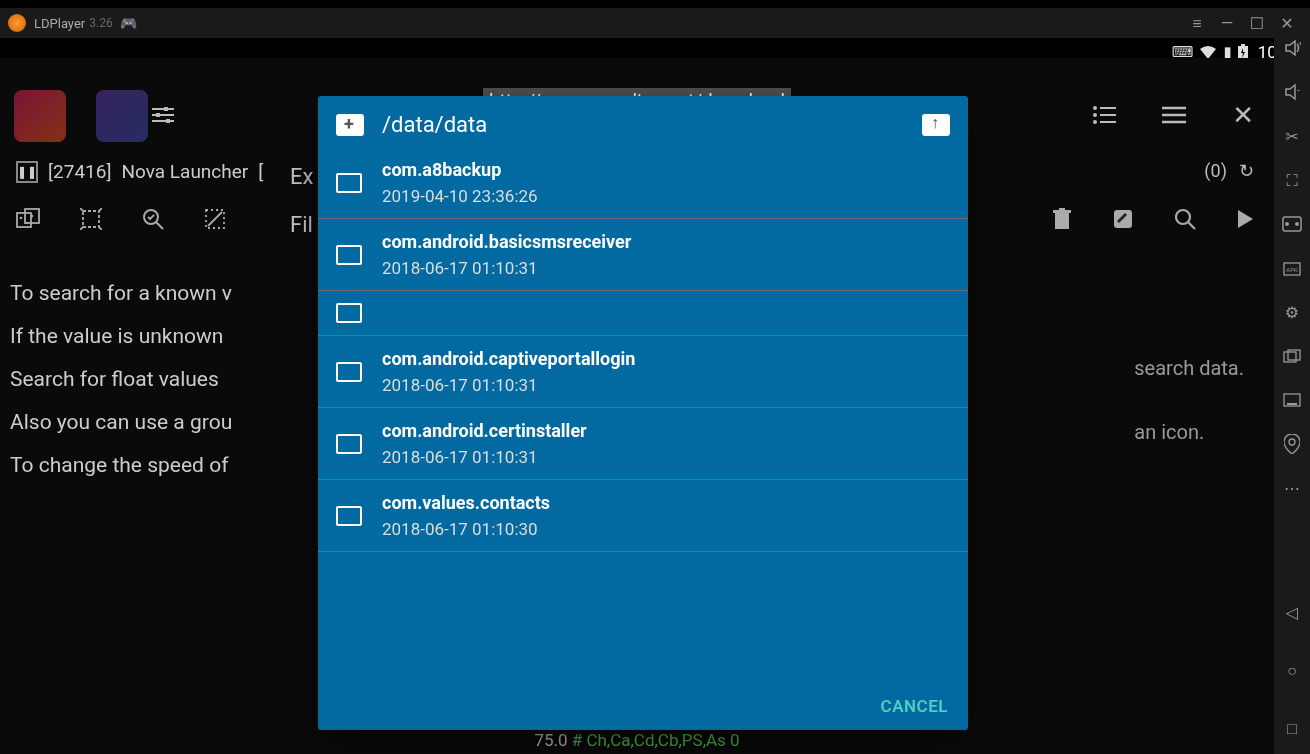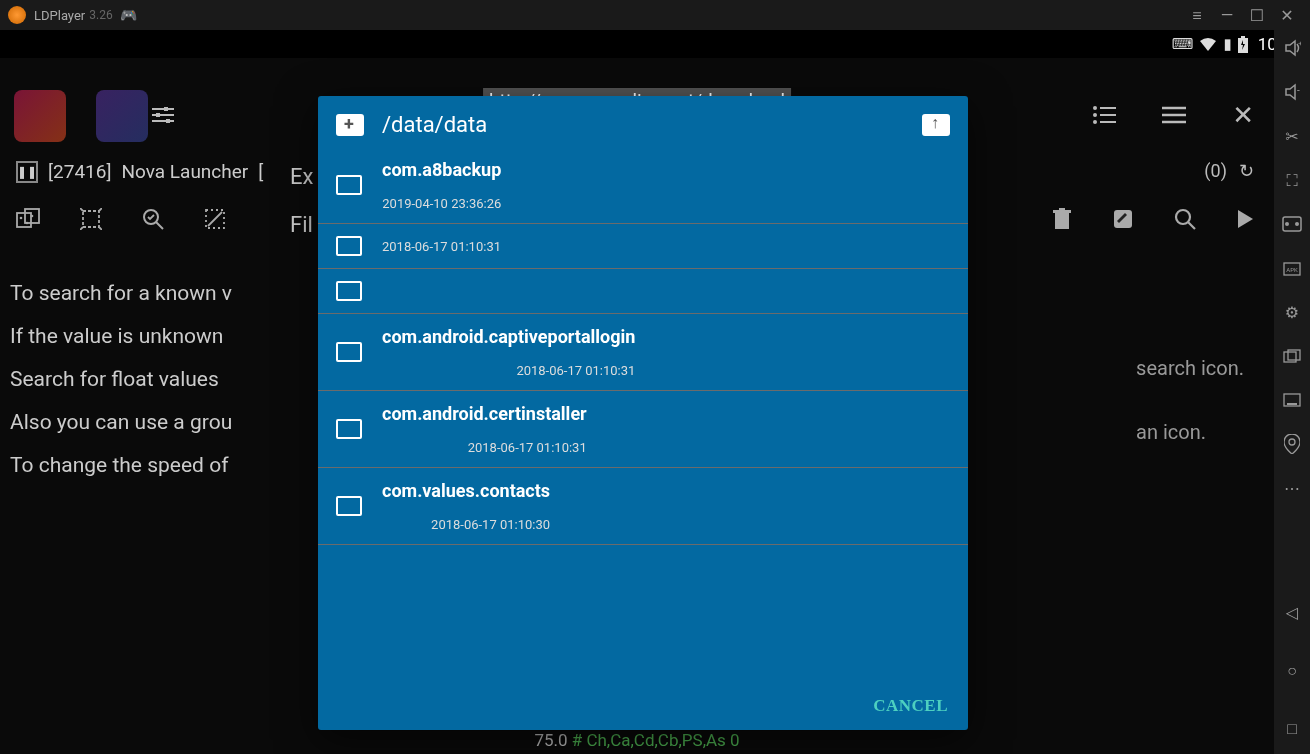"LDPlayer" .titlebar { margin-top: none -> 8px }
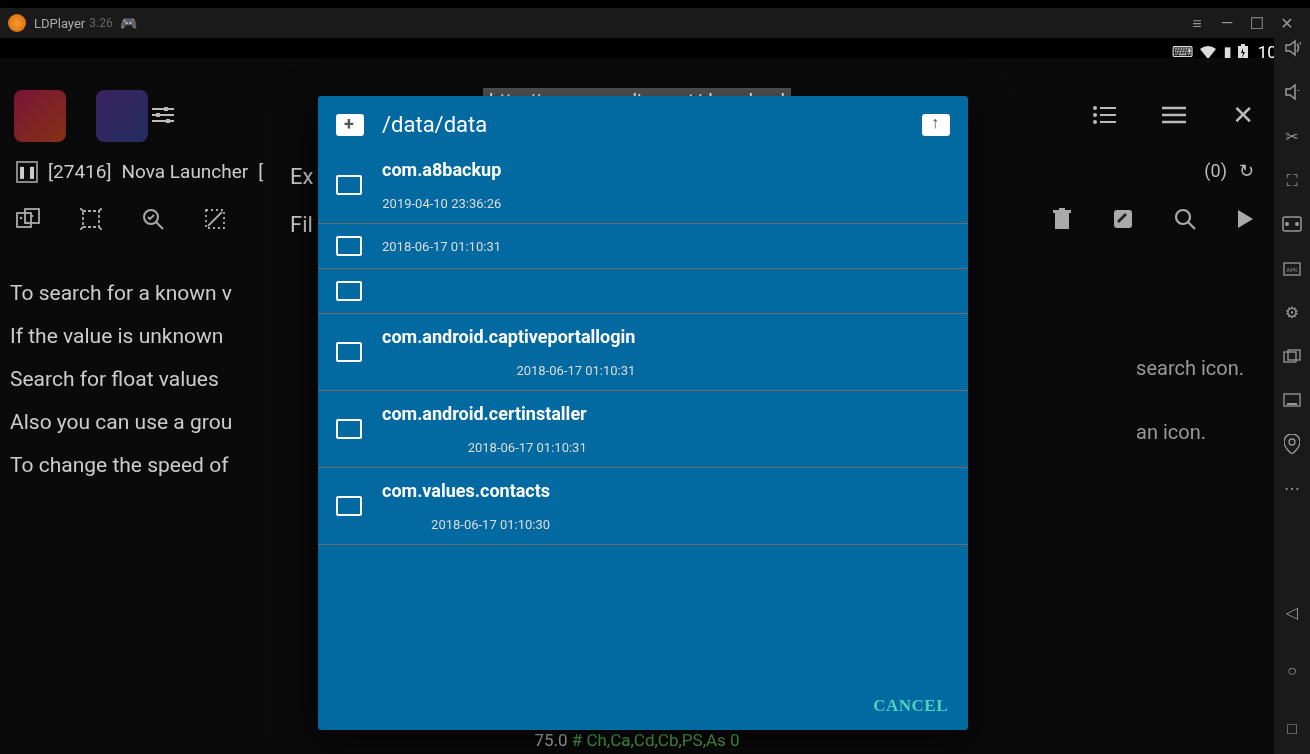"com.a8backup" .folder-info { gap: 16px -> 6px }
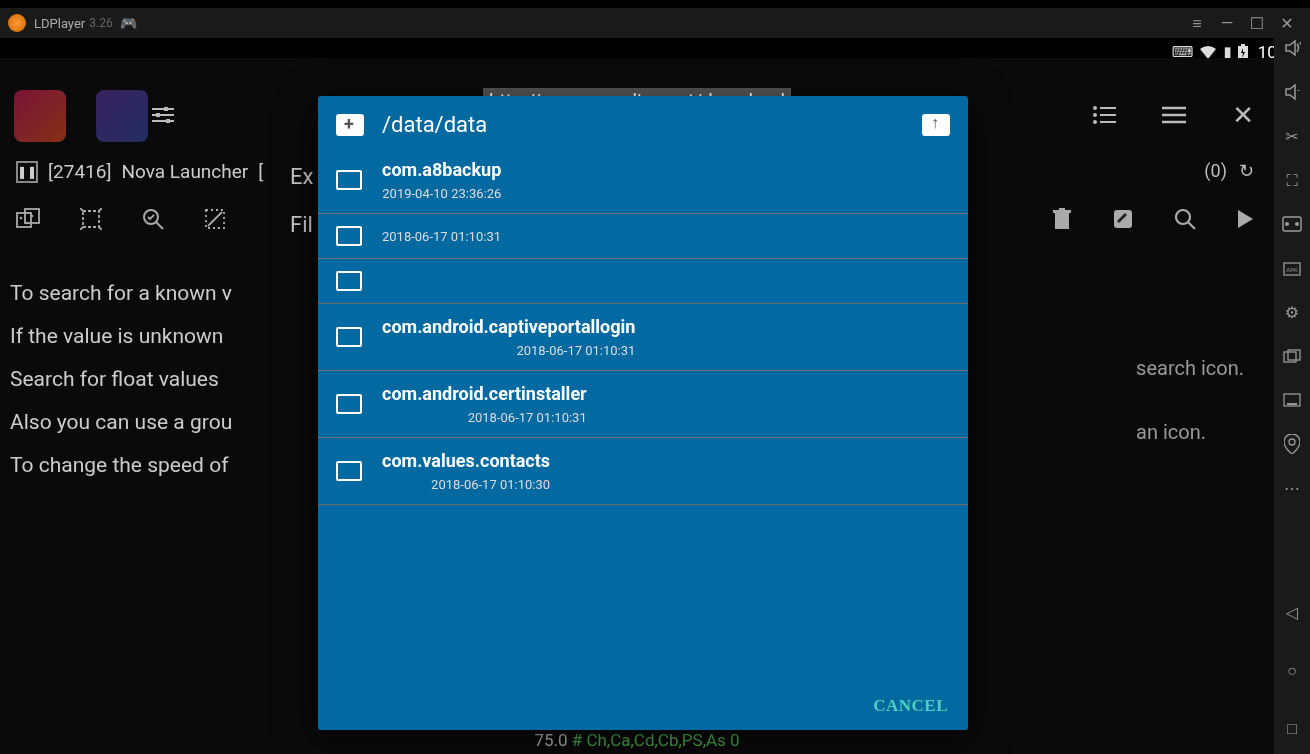"2019-04-10 23:36:26" .folder-date { font-size: 13px -> 17px; text-align: right -> none }
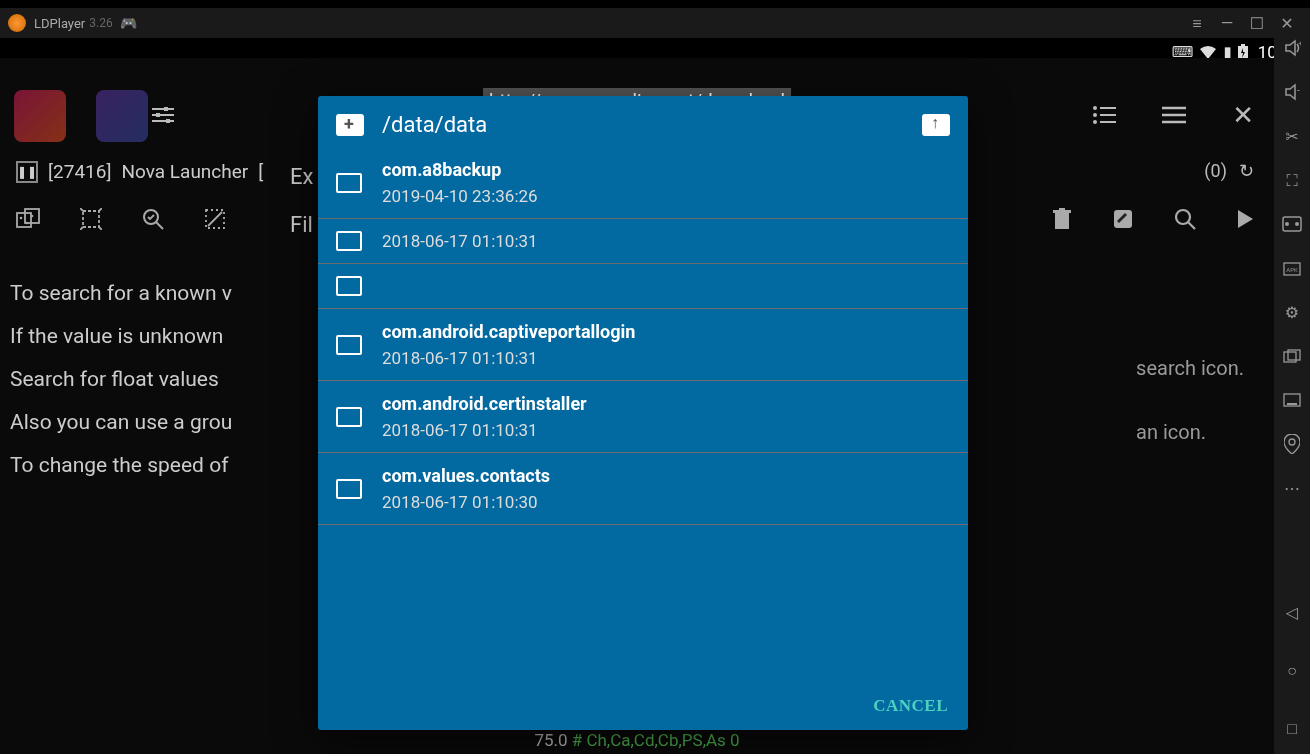"com.android.basicsmsreceiver" span.folder-name { html: none -> <span>com.android.basicsmsreceiver</span> }
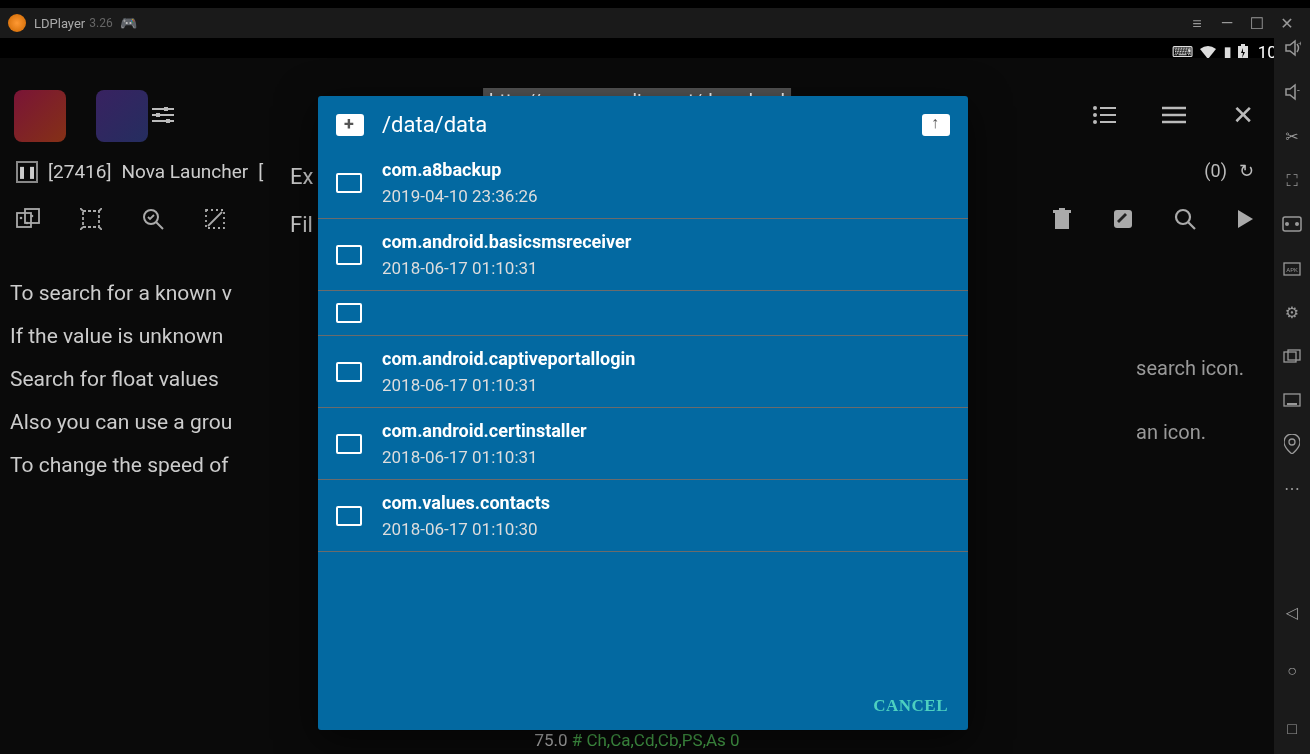"search icon." div { text: icon -> data }
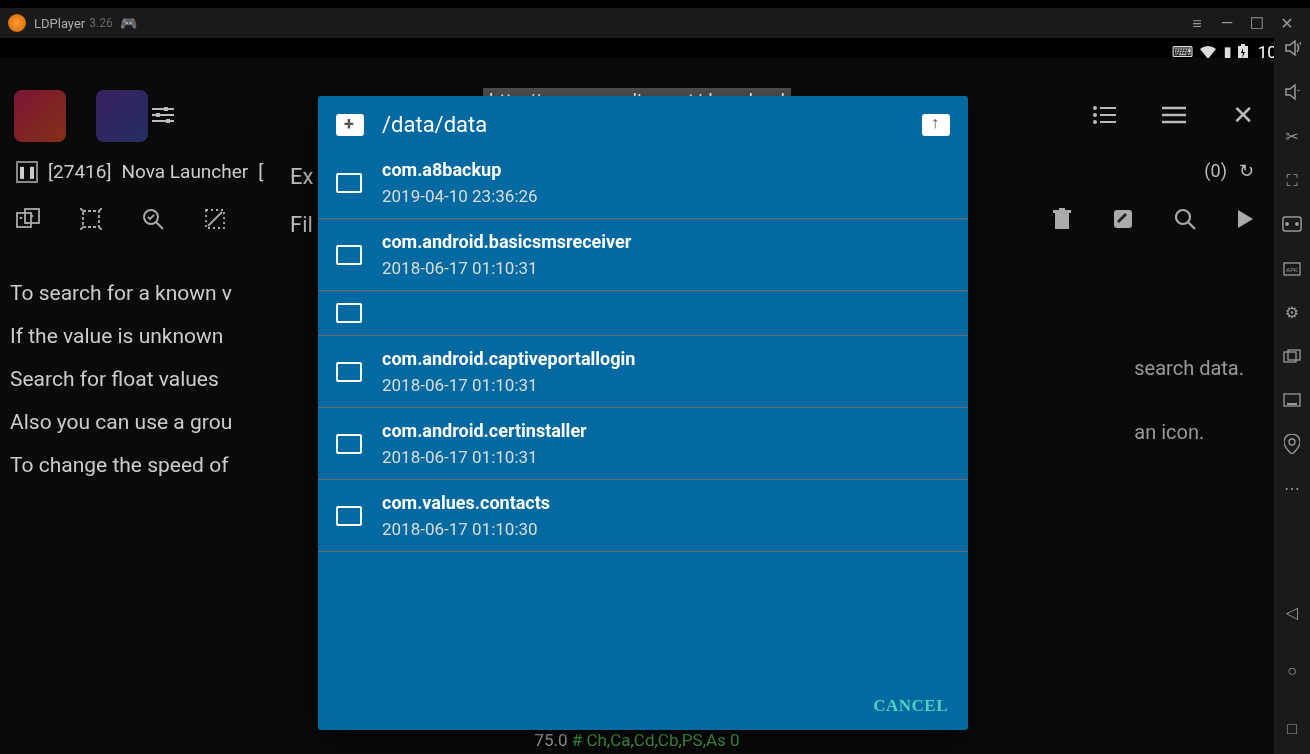"CANCEL" .cancel-btn { font-family: Liberation Serif, serif -> none }
